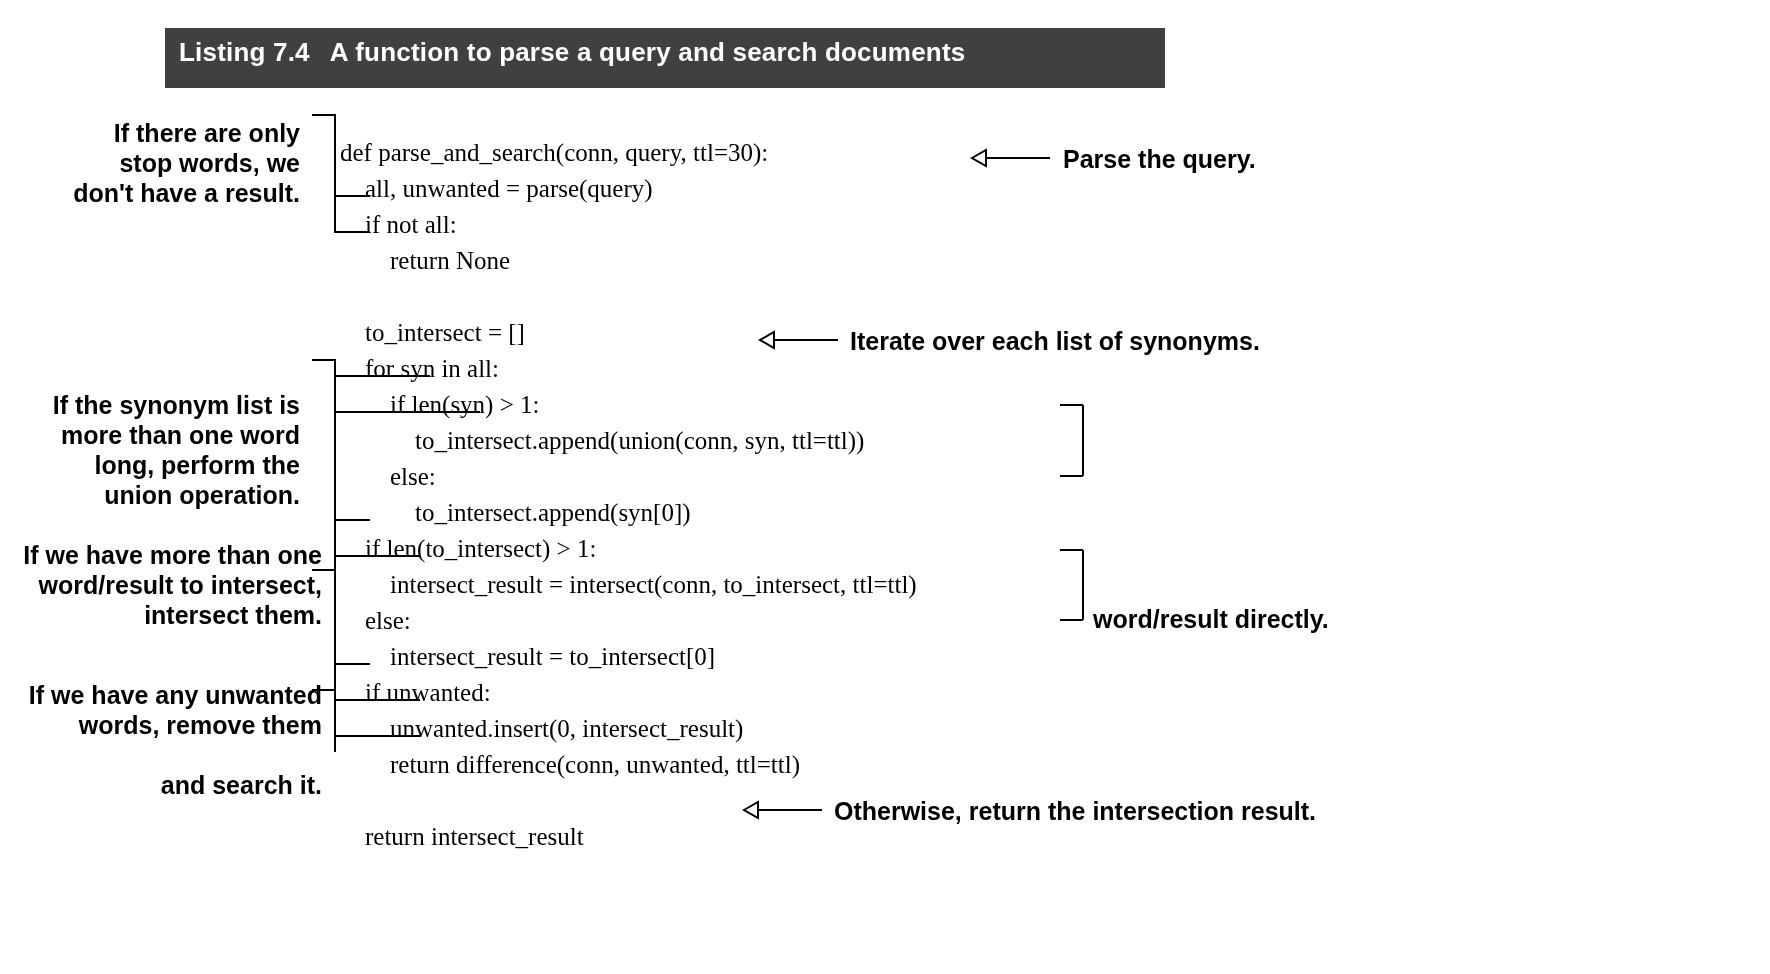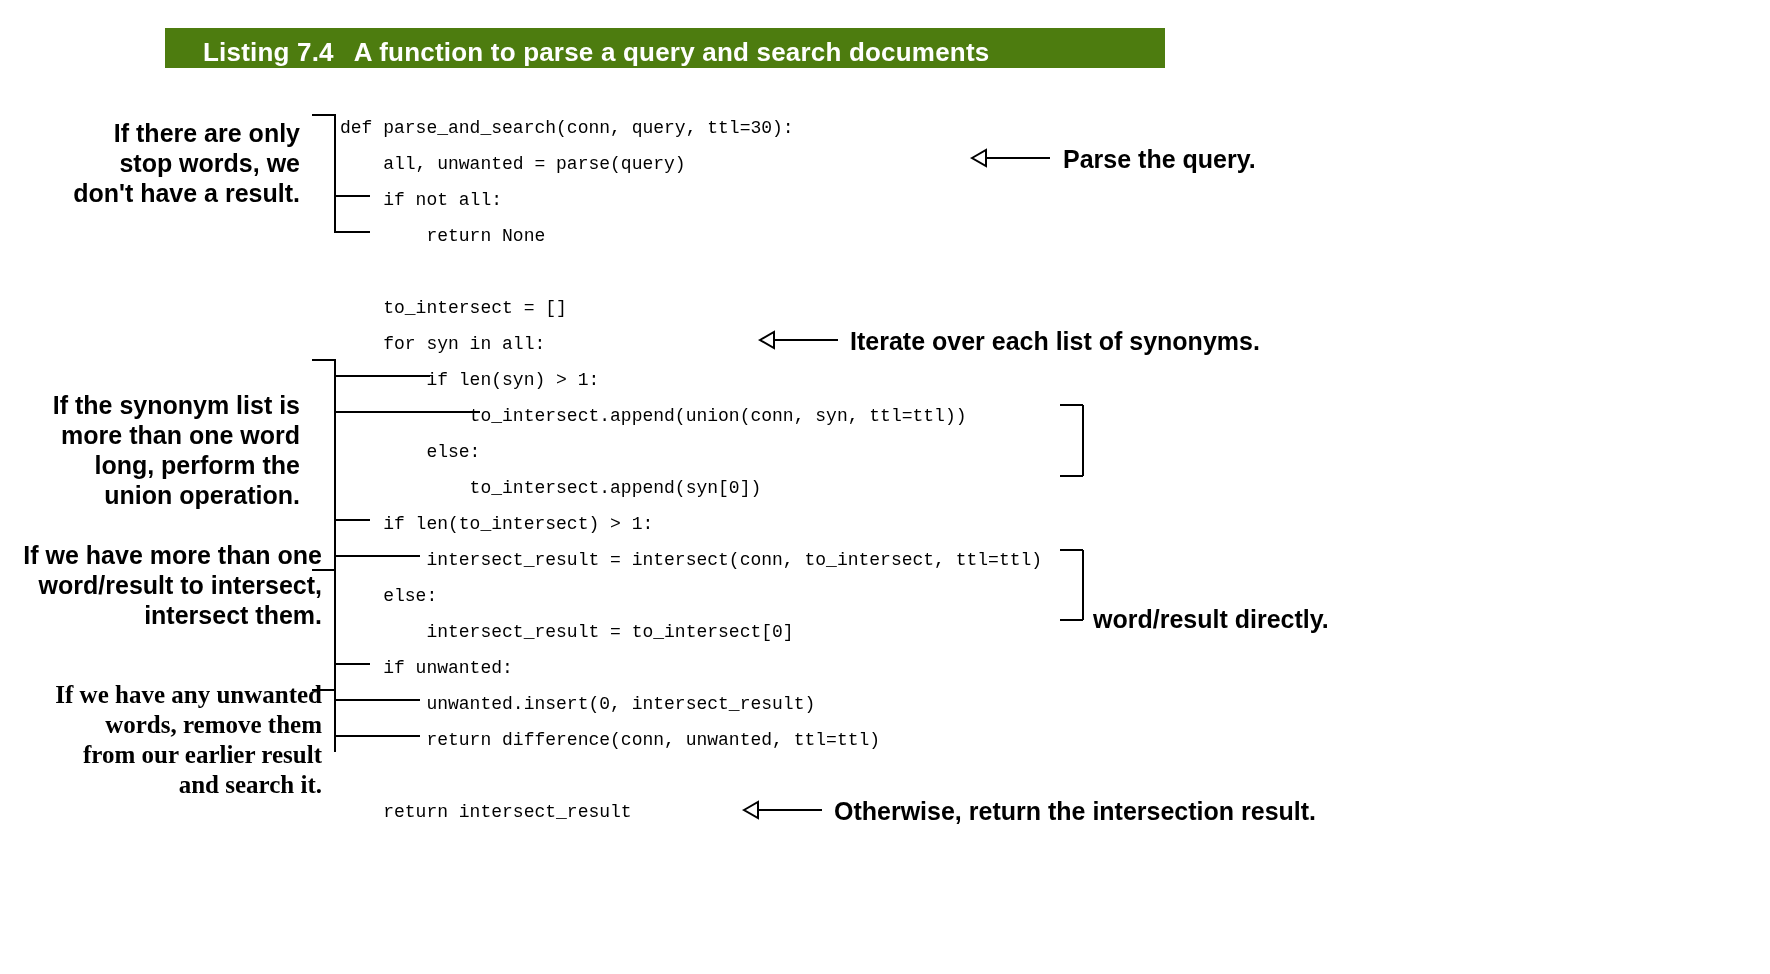"Listing 7.4 A function to" .listing-header { background: #4d7c0f -> #404040; height: 40px -> 60px; padding-left: 38px -> 14px }
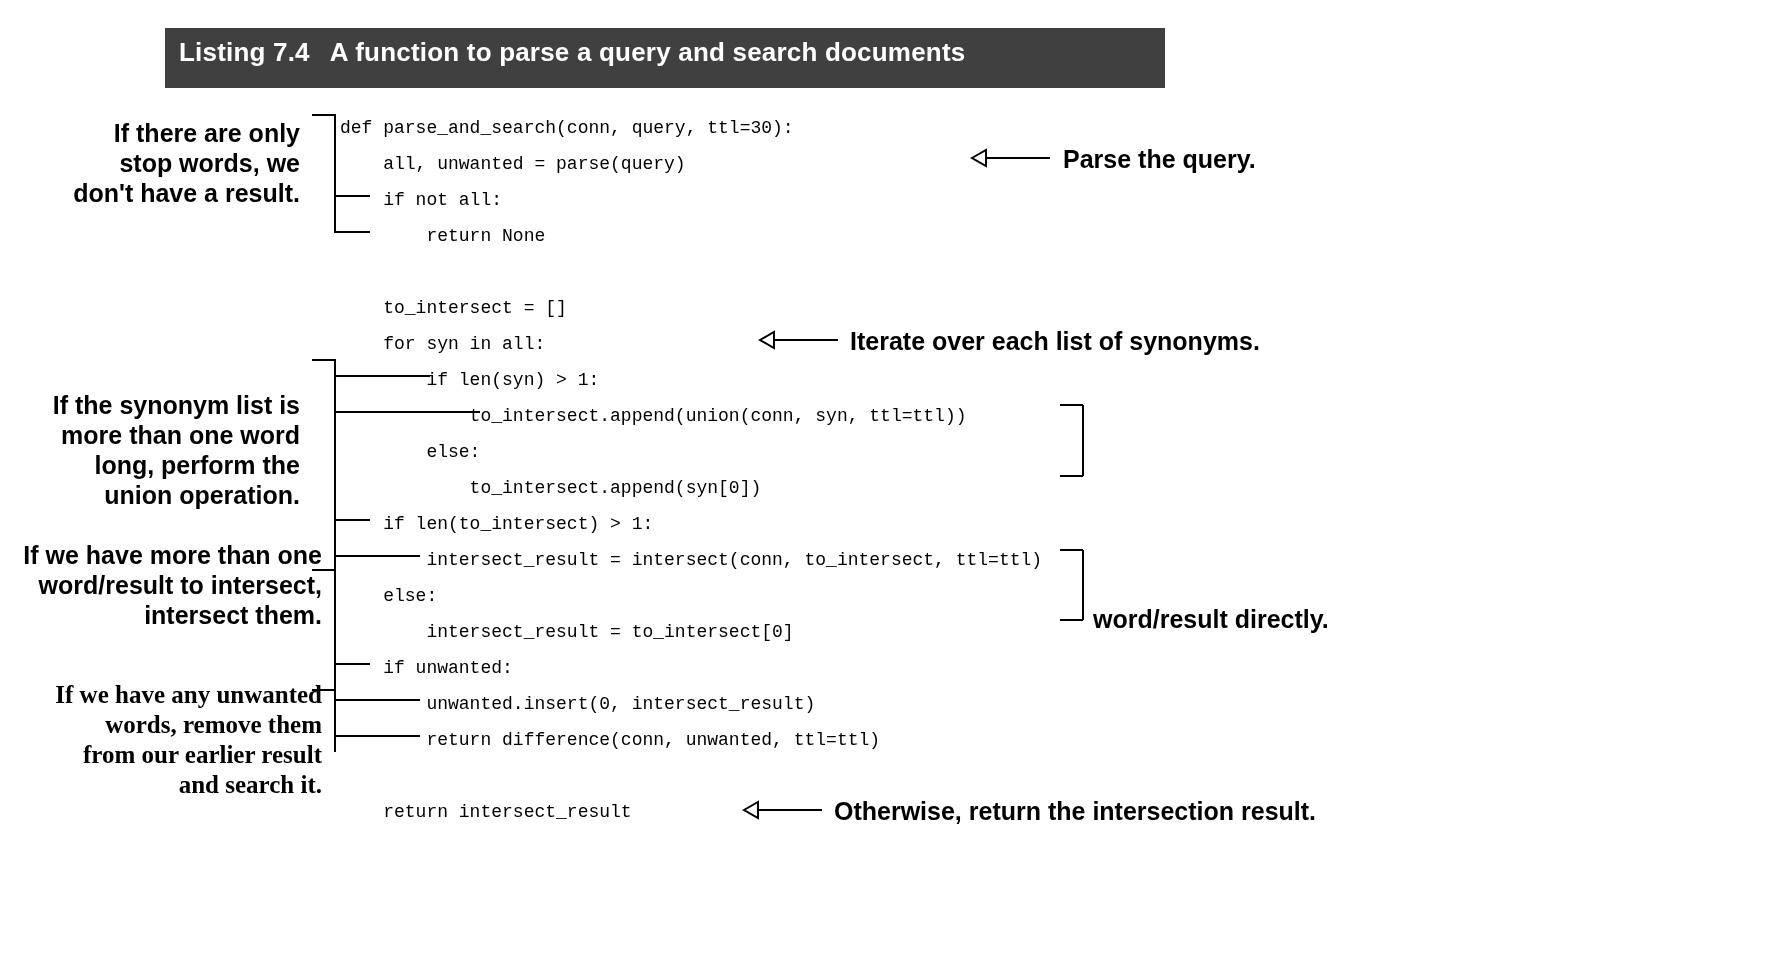"def parse_and_search(conn, query," .code { font-family: Liberation Mono, monospace -> Liberation Serif, serif; font-size: 18px -> 25px; top: 92px -> 110px }
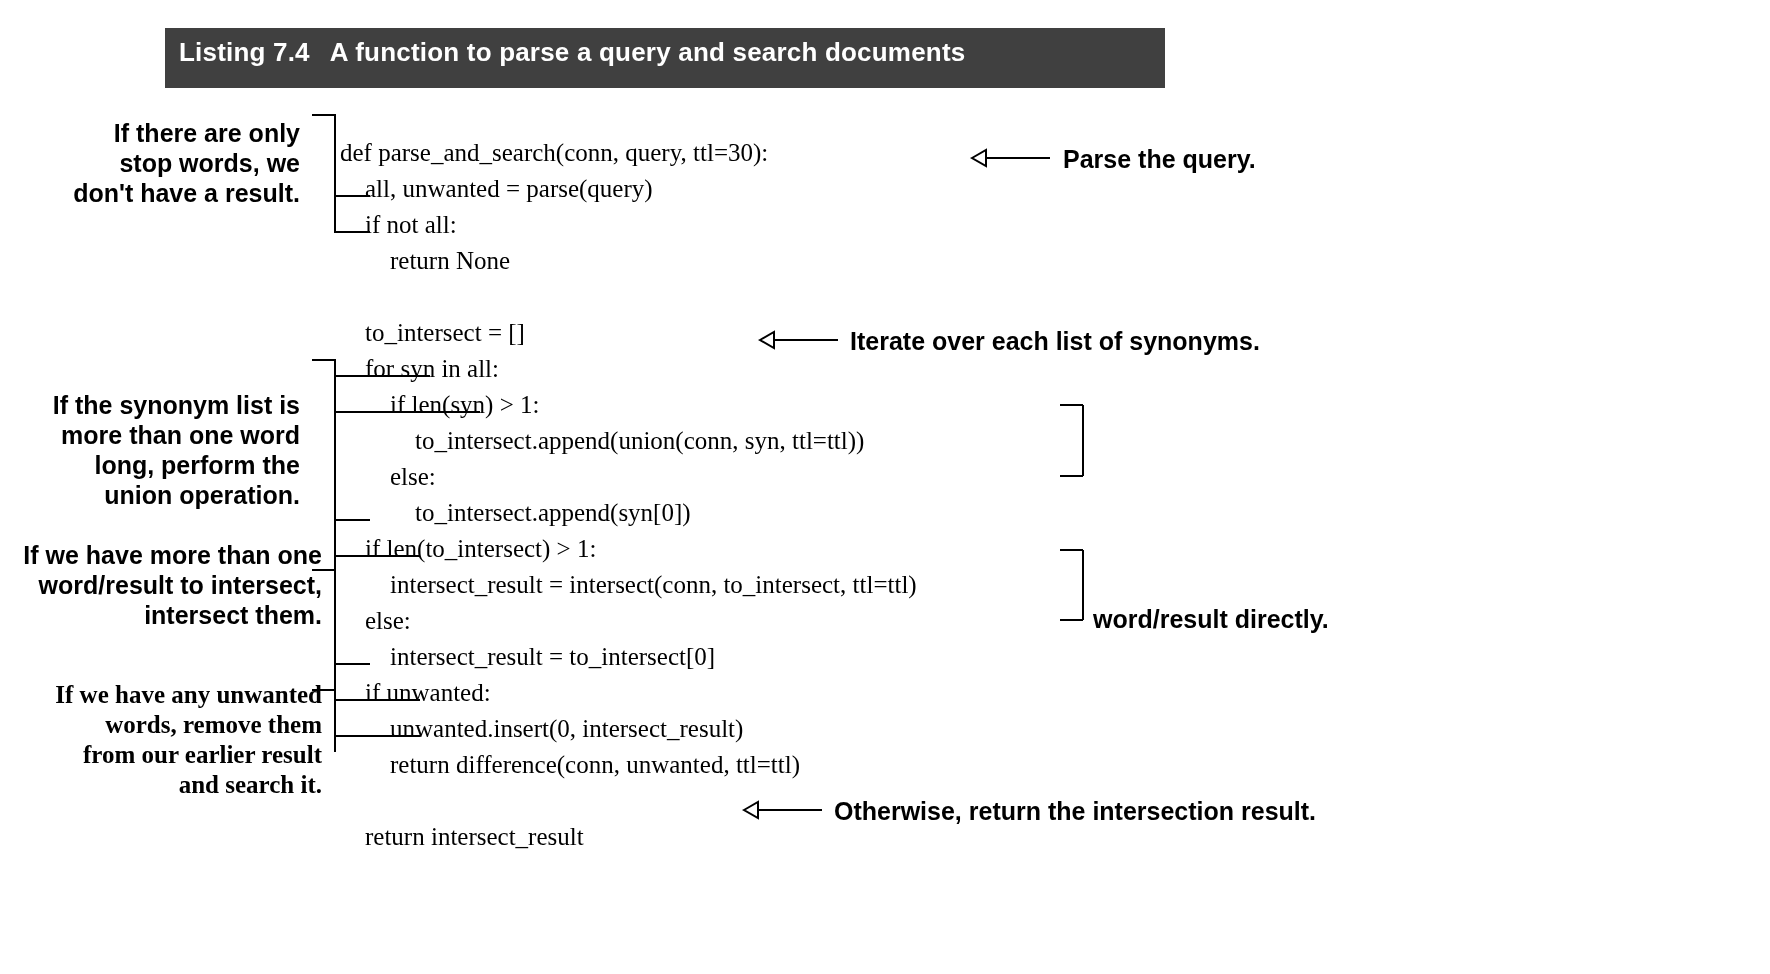"If we have any unwanted" div.ann { font-family: Liberation Serif, serif -> none }
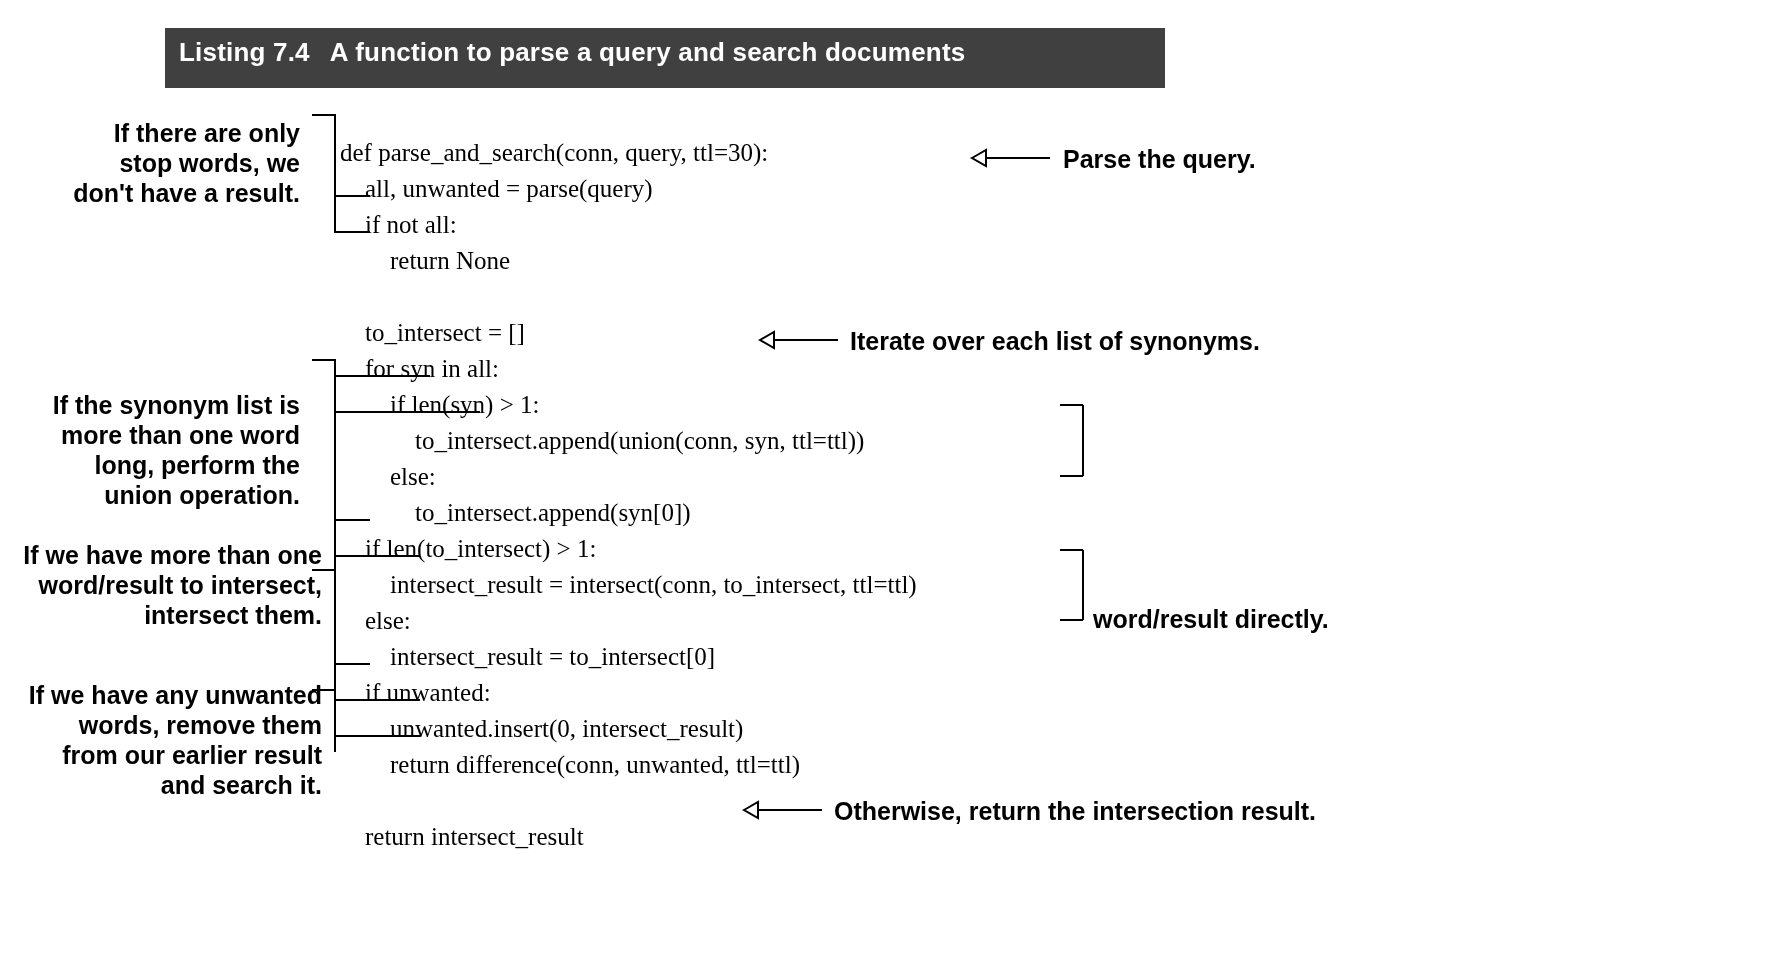"from our earlier result" span { html: <span>from our earlier result</span> -> none }
